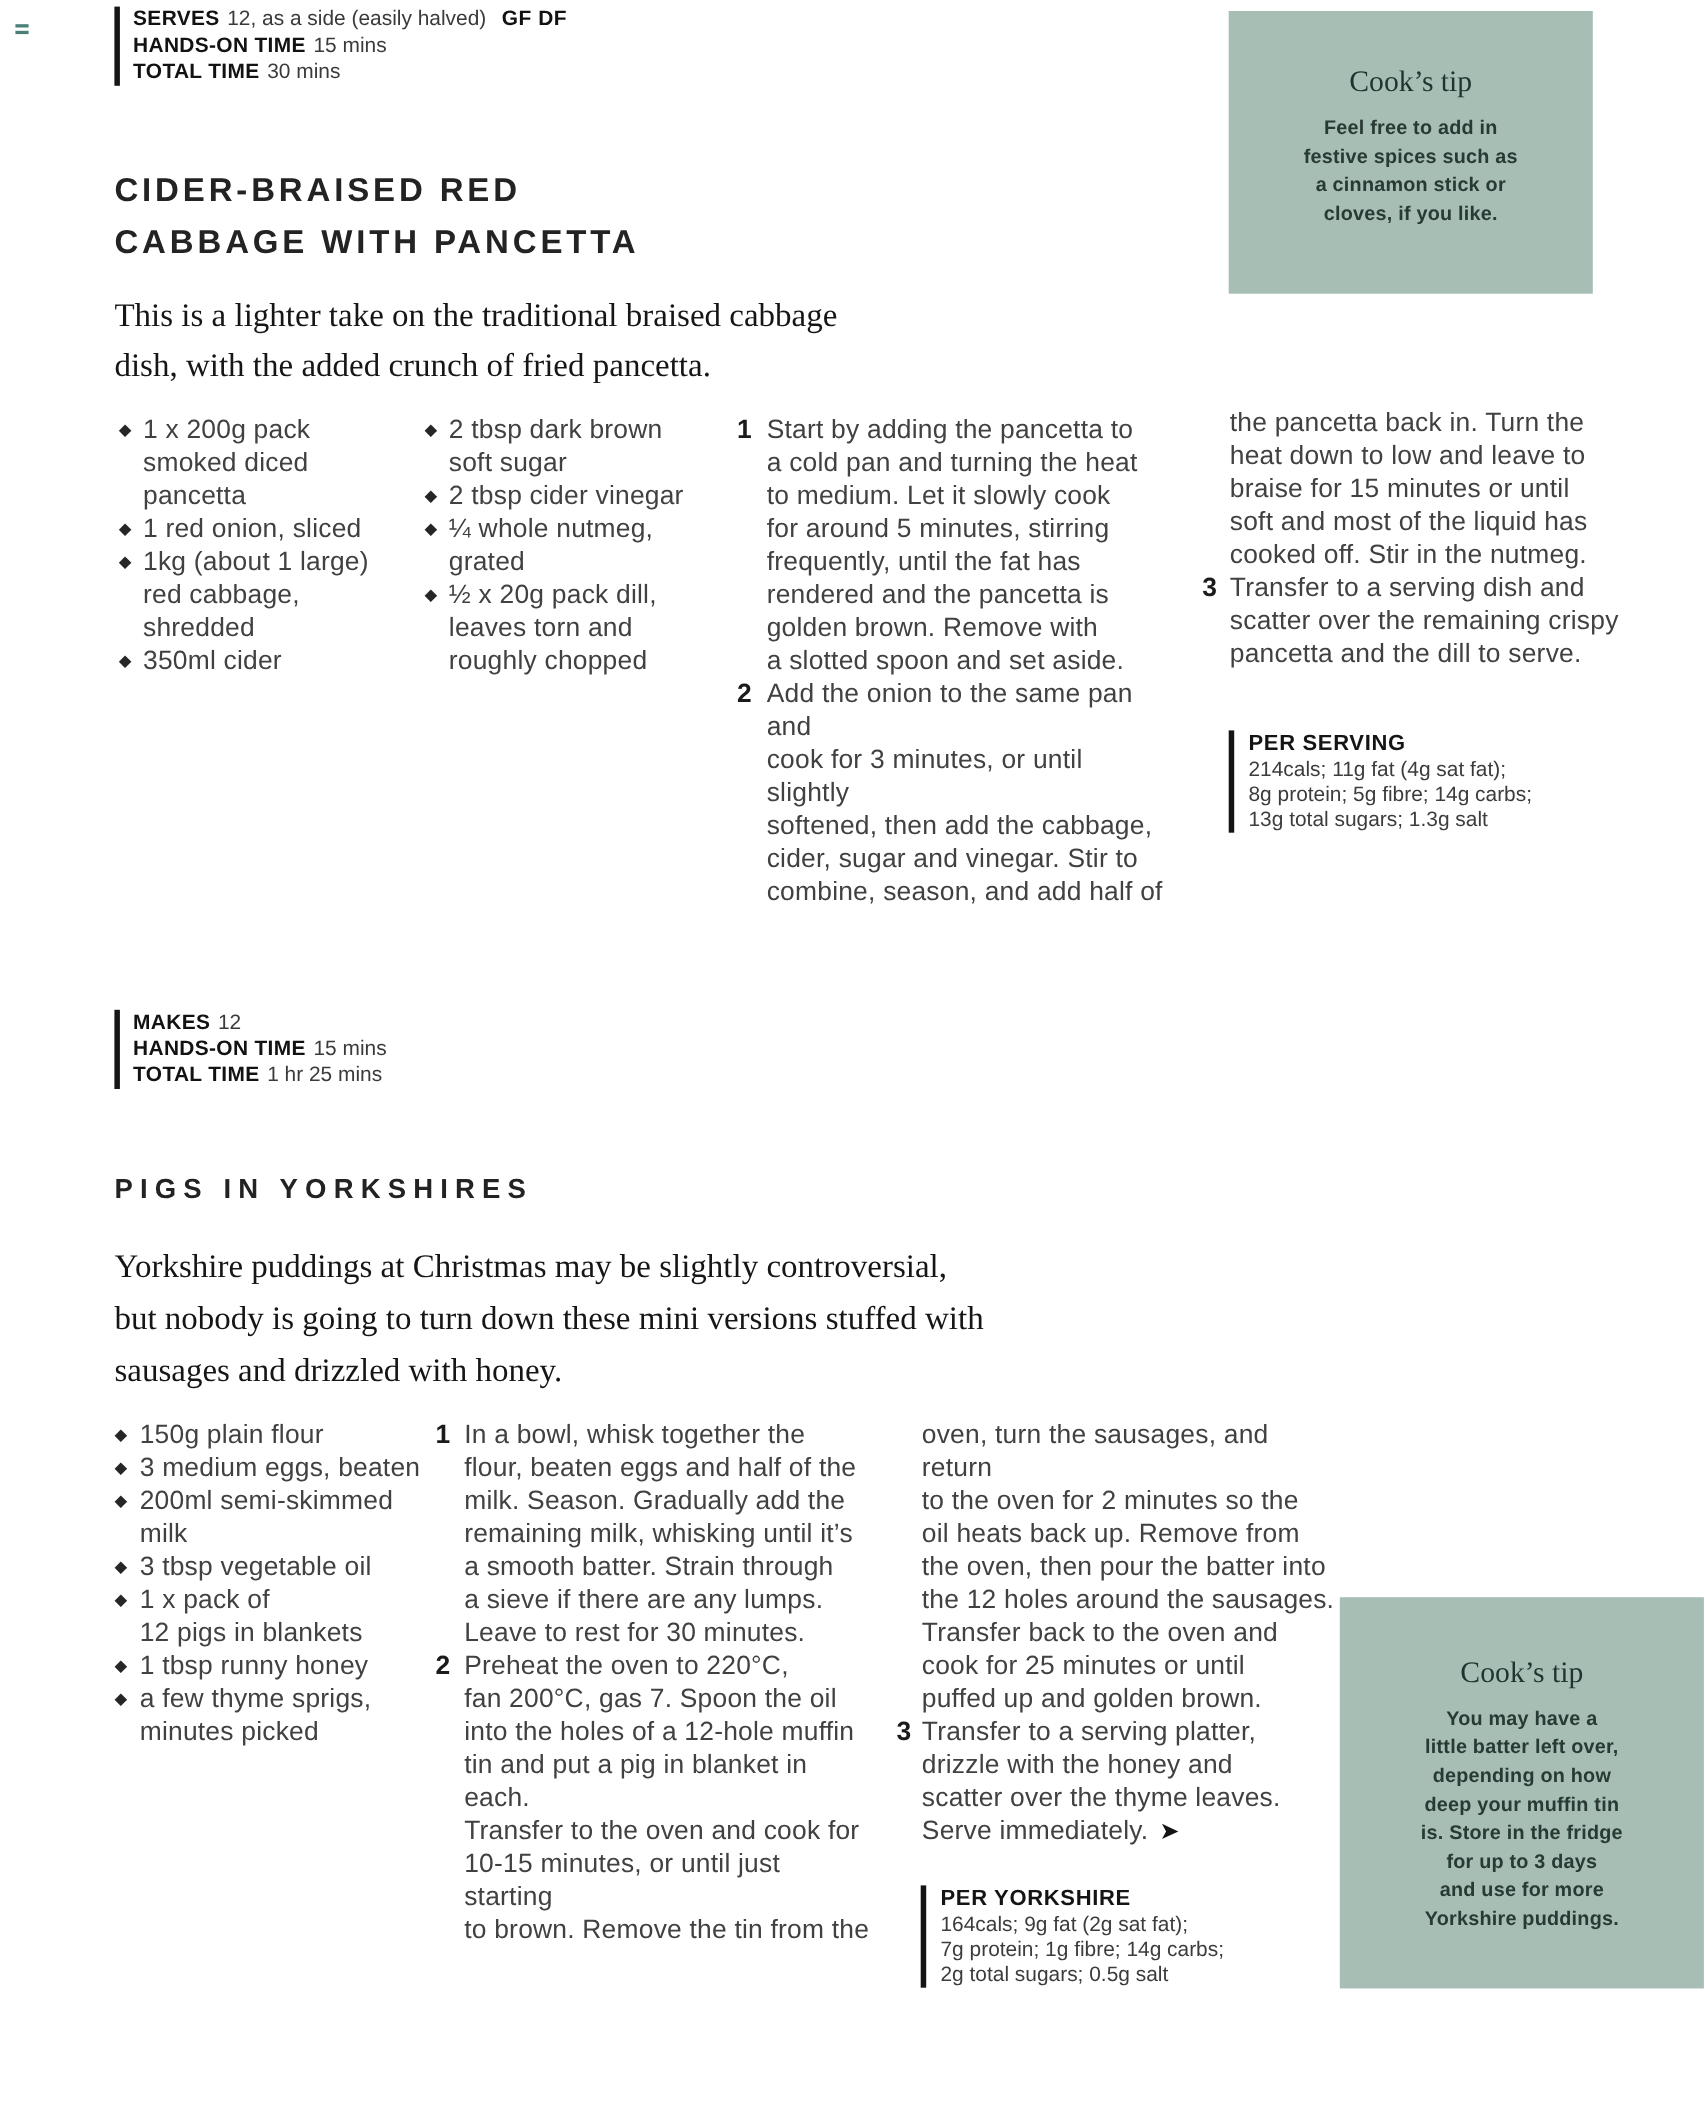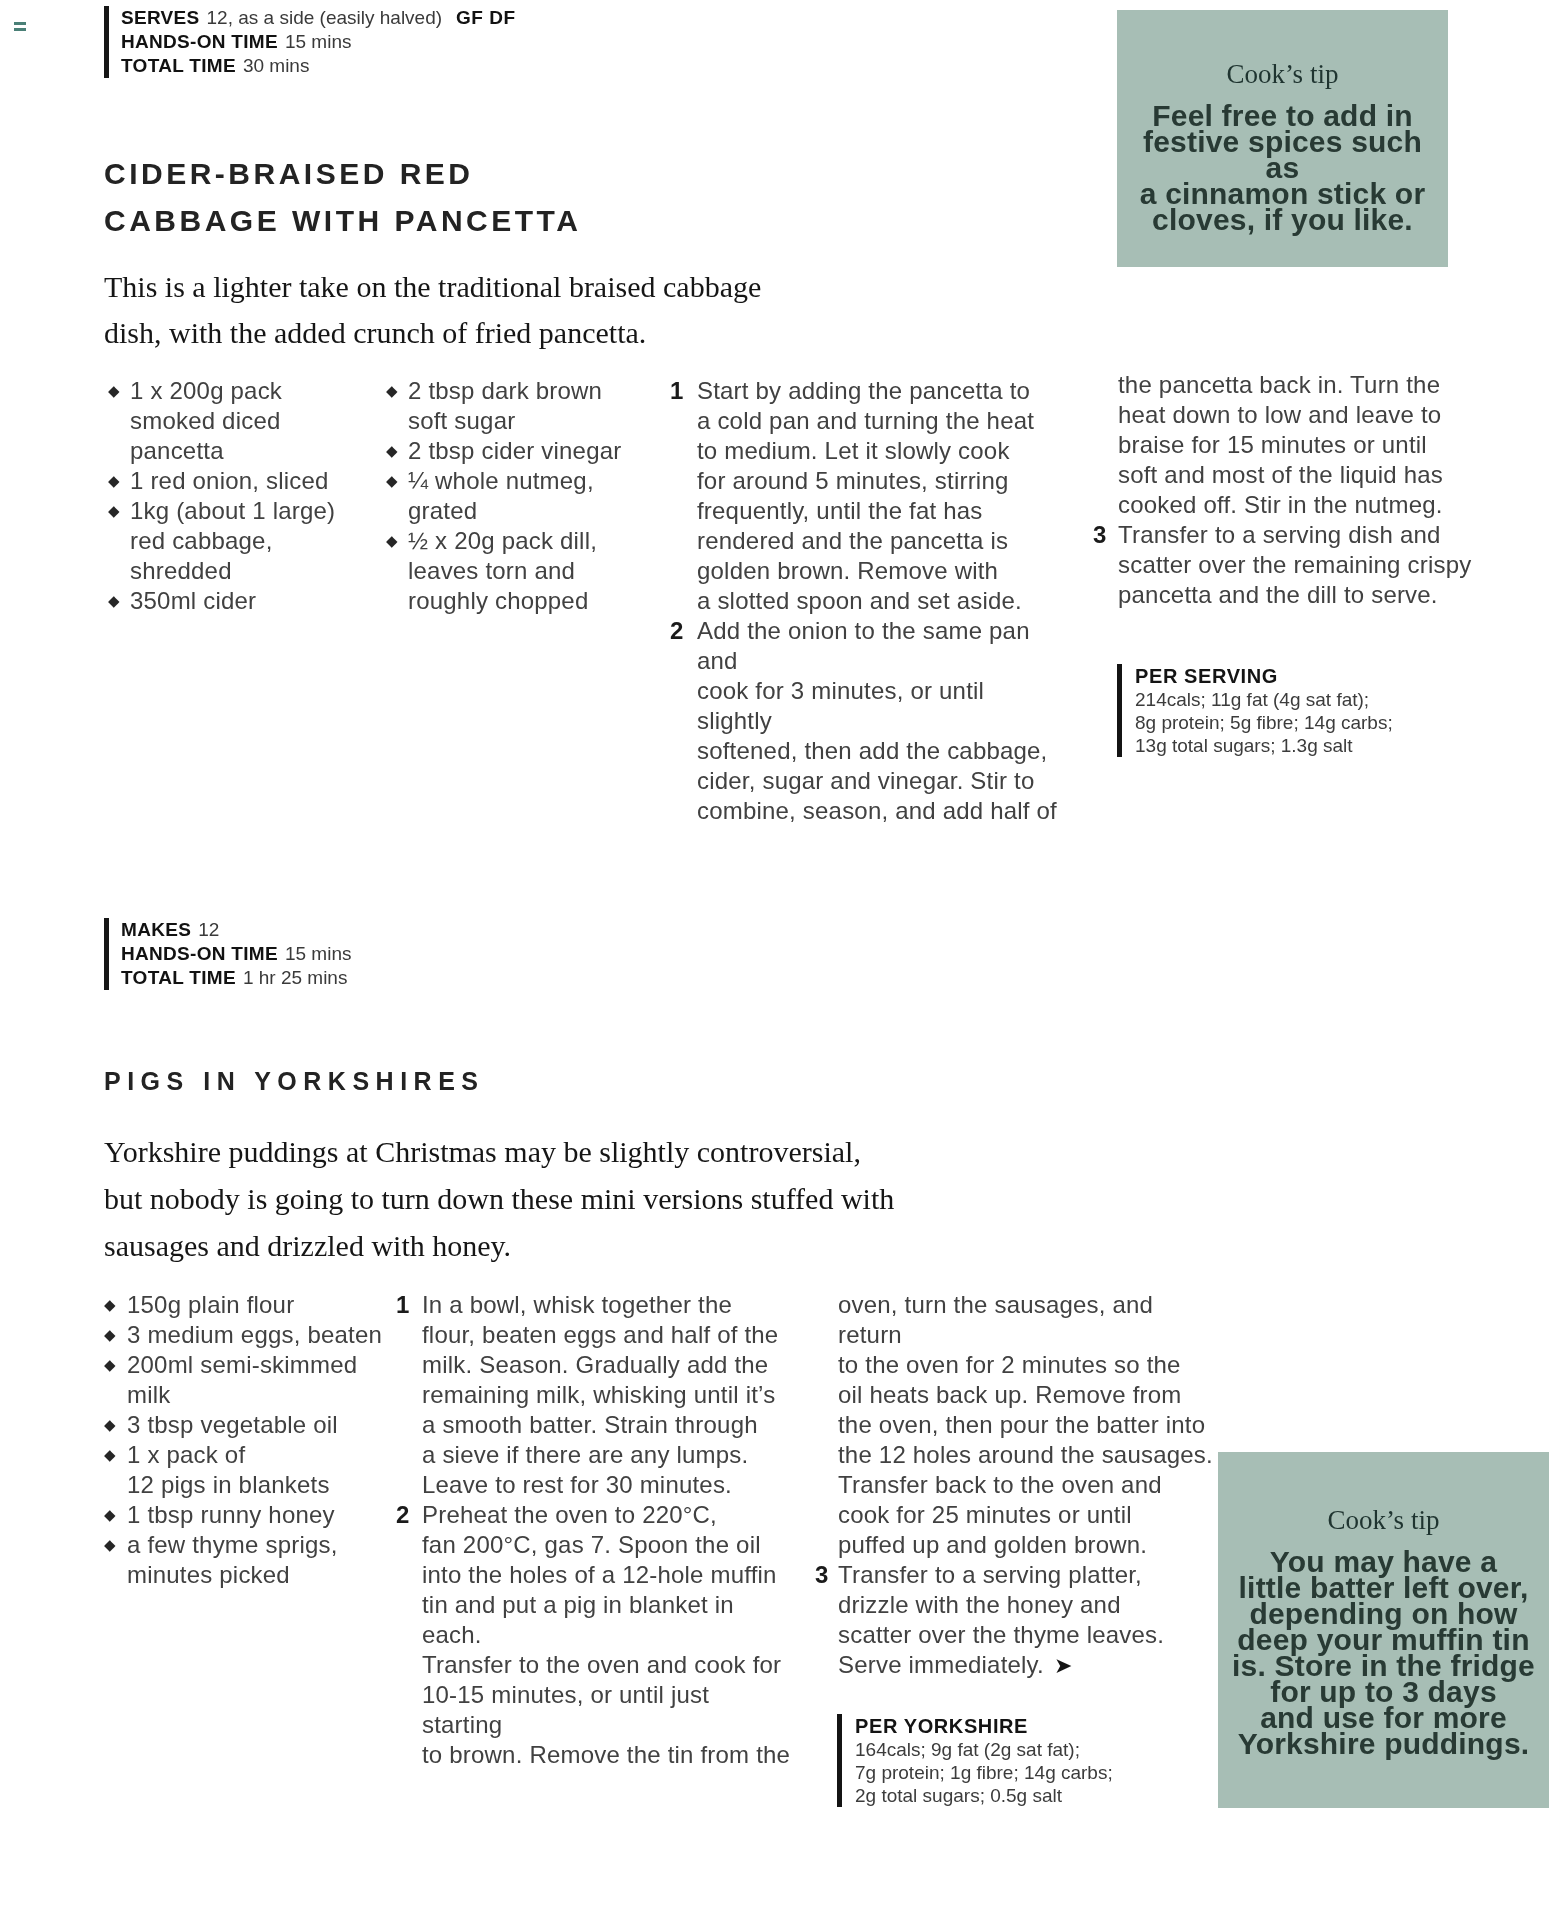"Feel free to add in" .tip-body { font-size: 30px -> 18px }
